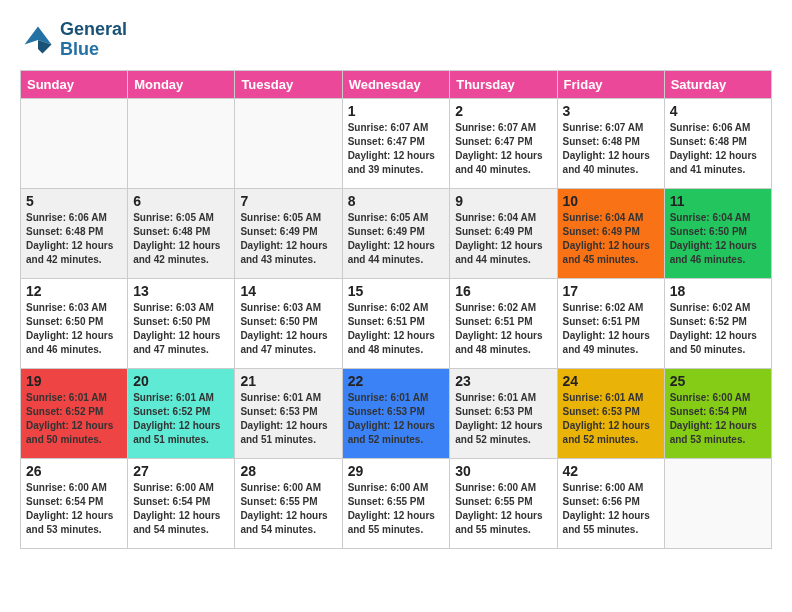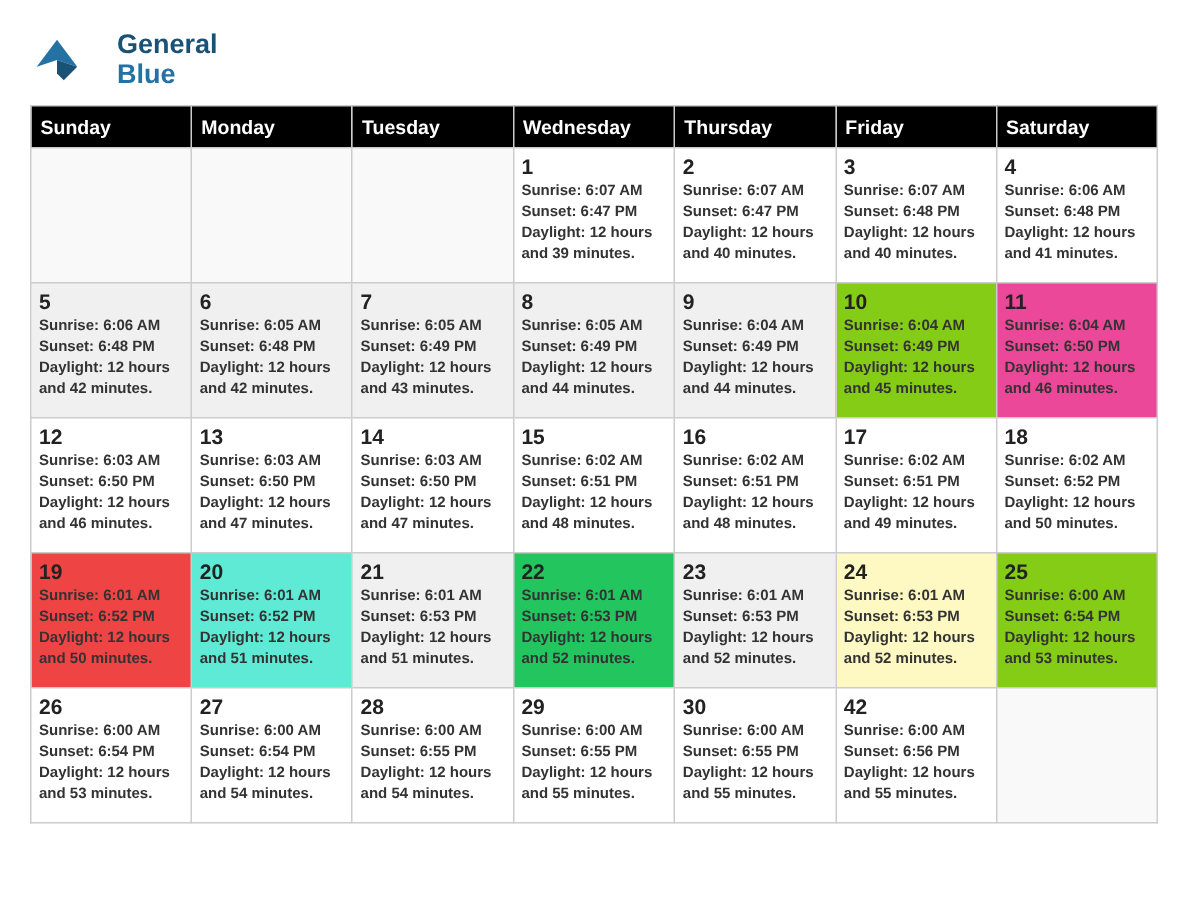"General" .logo { gap: 22px -> 4px }
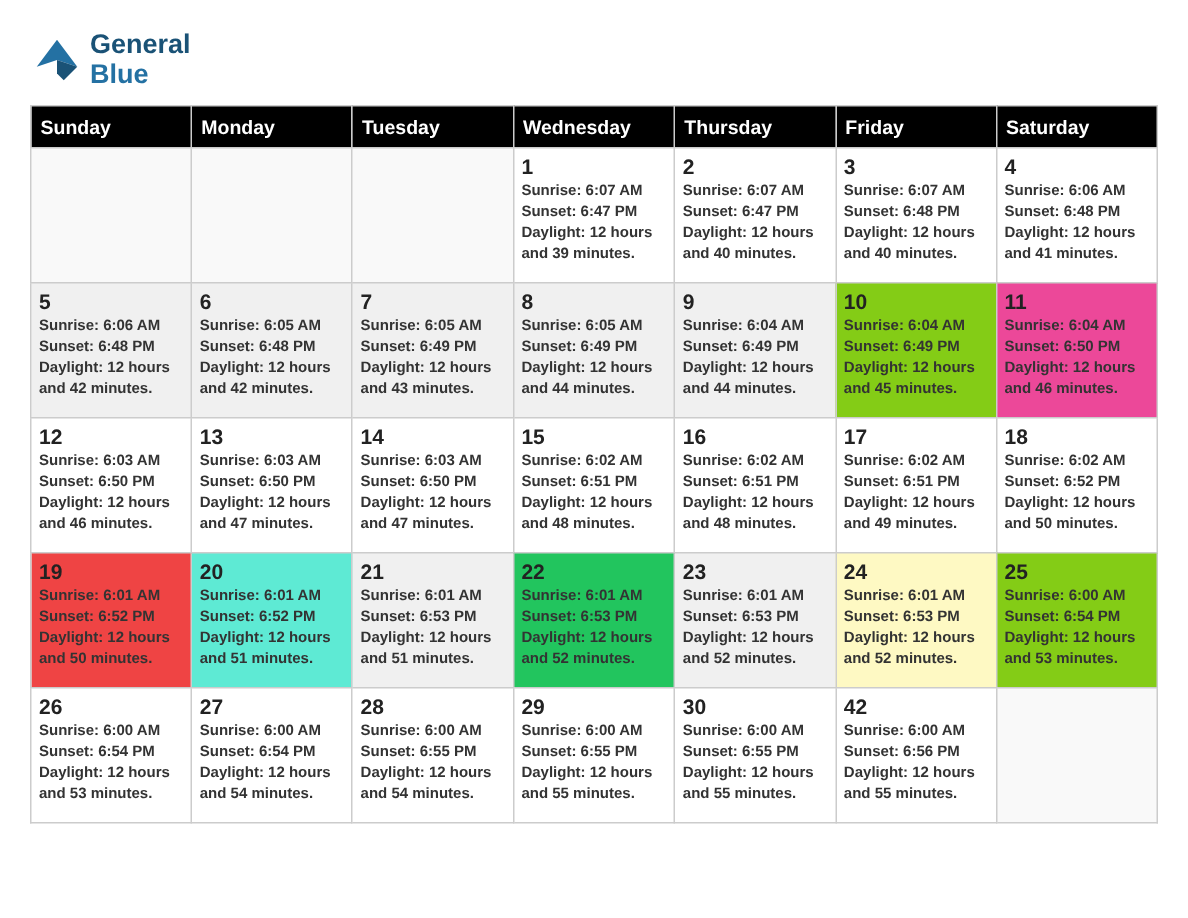"Sunday" .calendar th { background-color: #000000 -> #ec4899 }
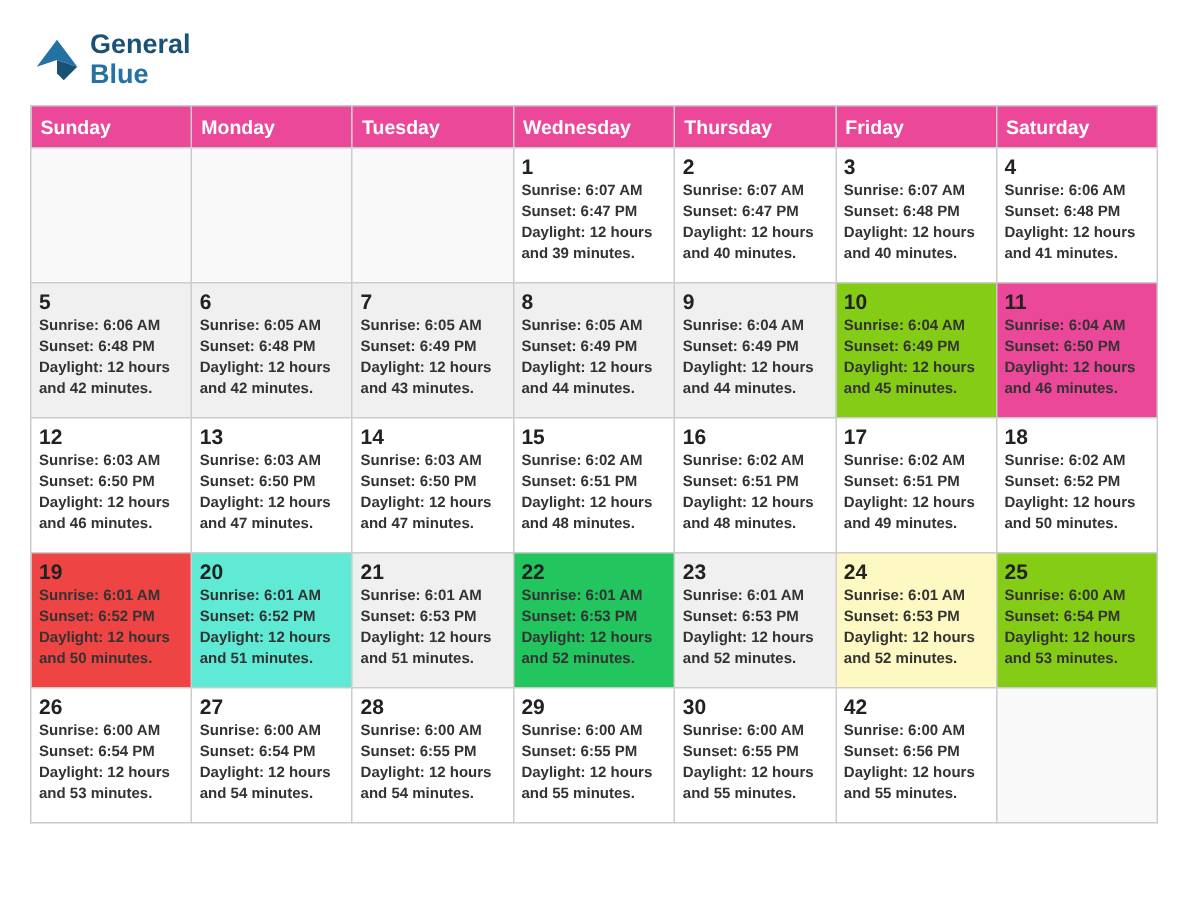"10" td { background: #84cc16 -> #f97316 }
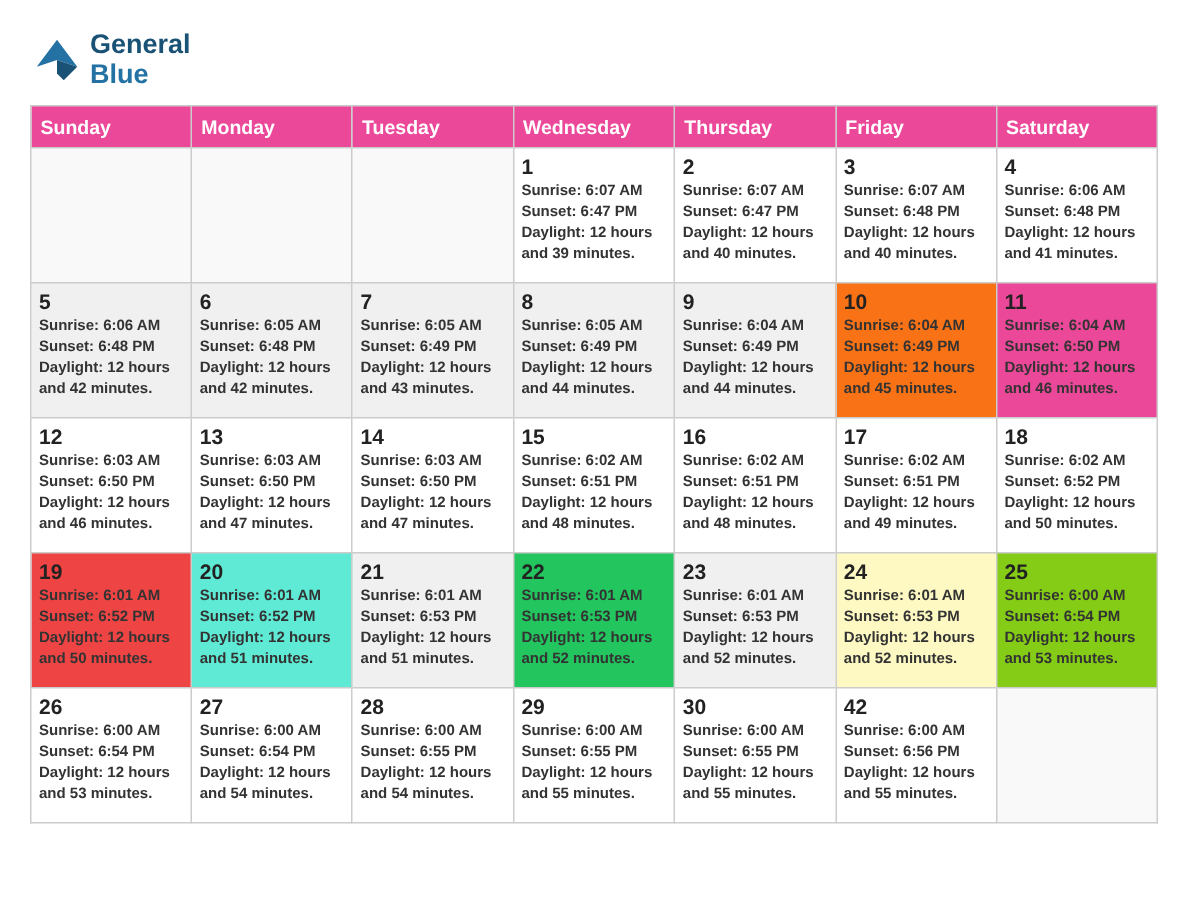"11" td { background: #ec4899 -> #22c55e }
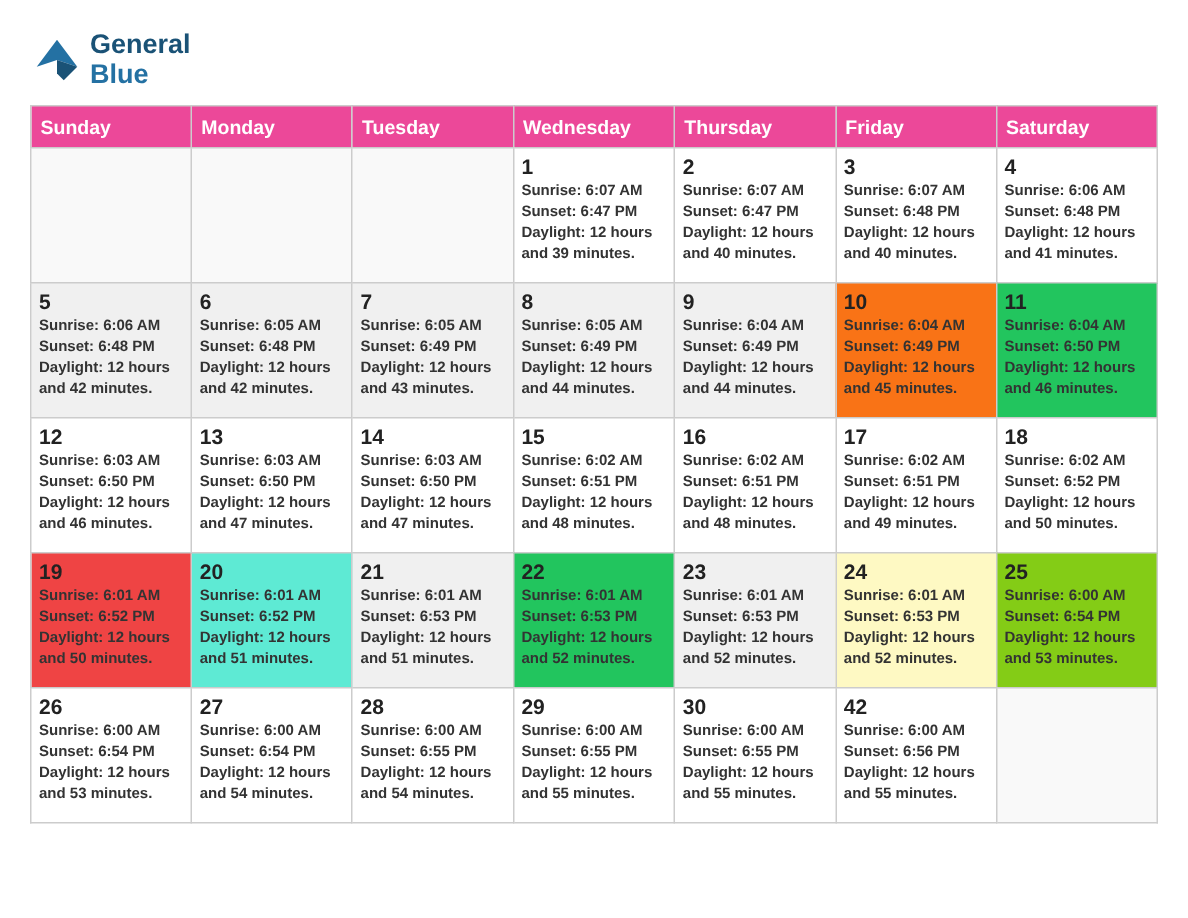"22" td { background: #22c55e -> #3b82f6 }
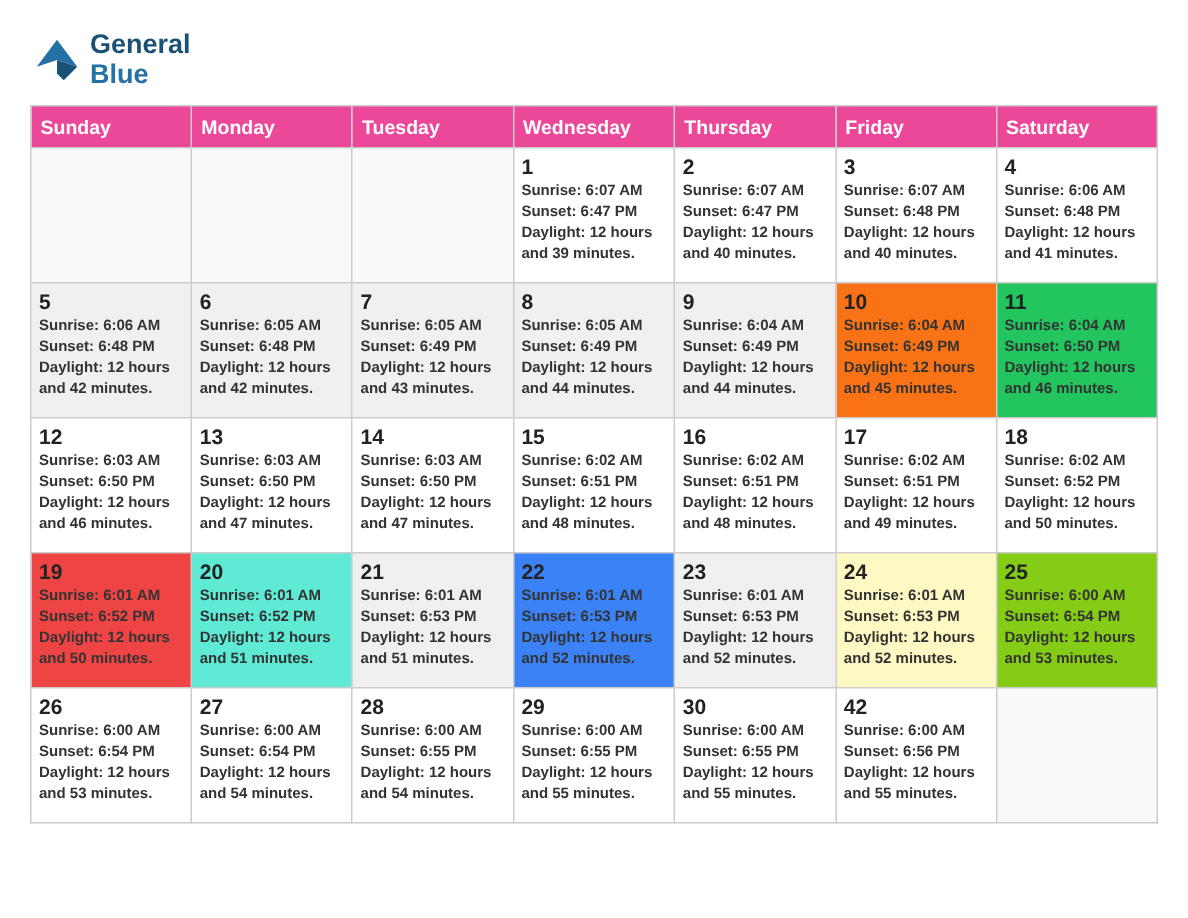"24" td { background: #fef9c3 -> #eab308 }
